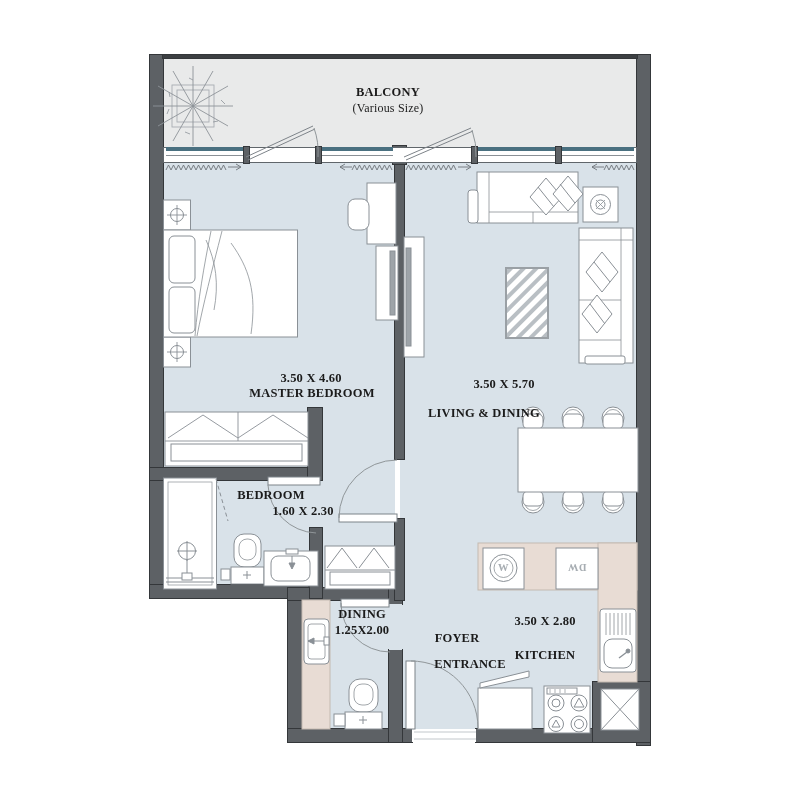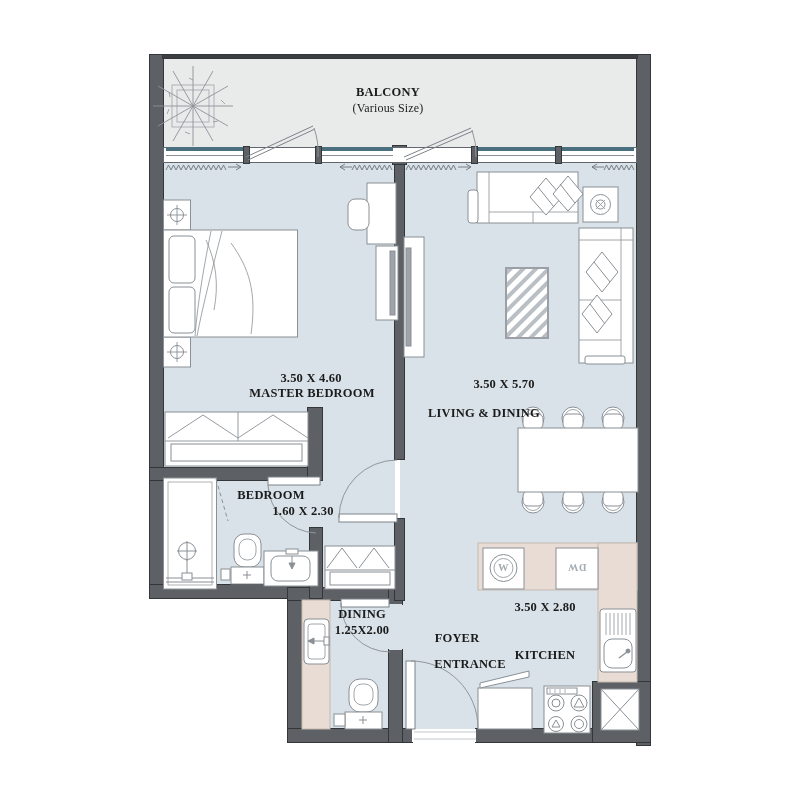"3.50 X 2.80" div.lbl { top: 600px -> 614px }
